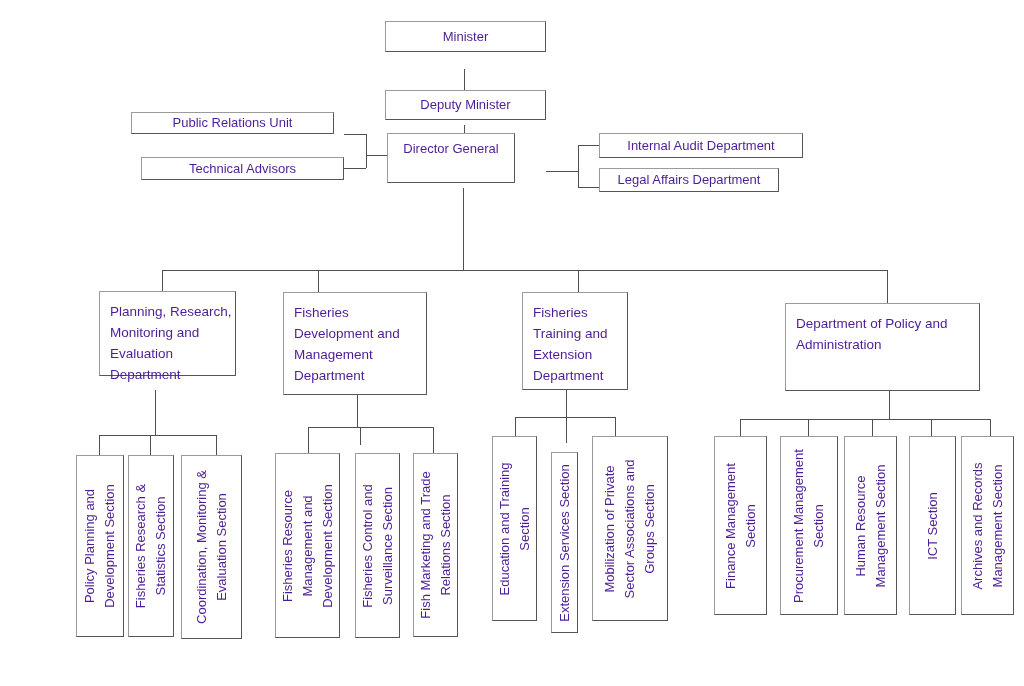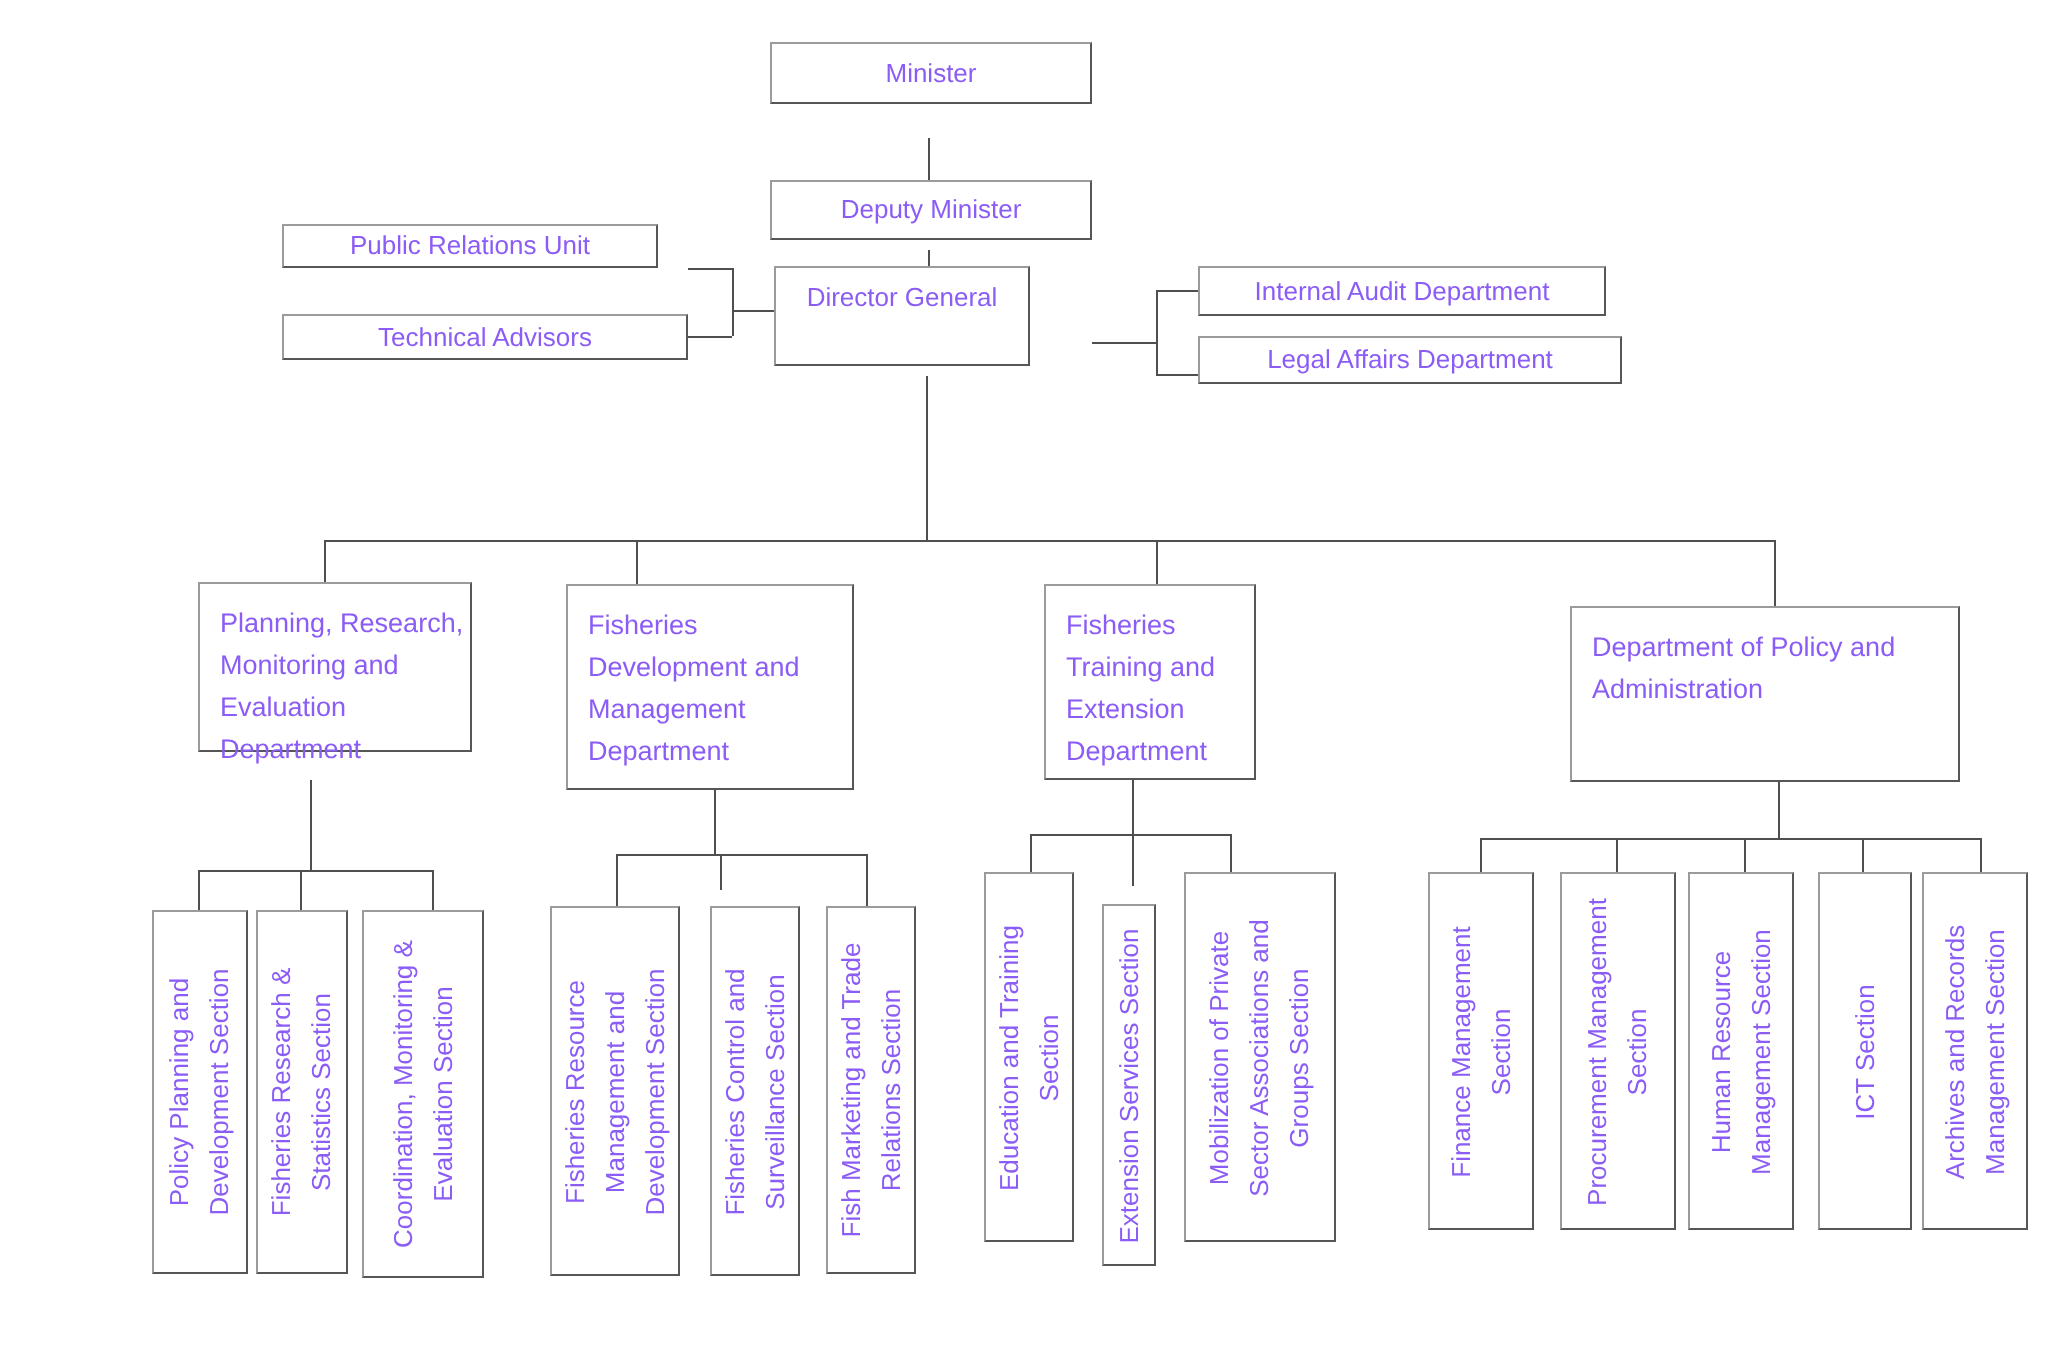"Minister" .canvas { color: #8b5cf6 -> #4c1d95 }
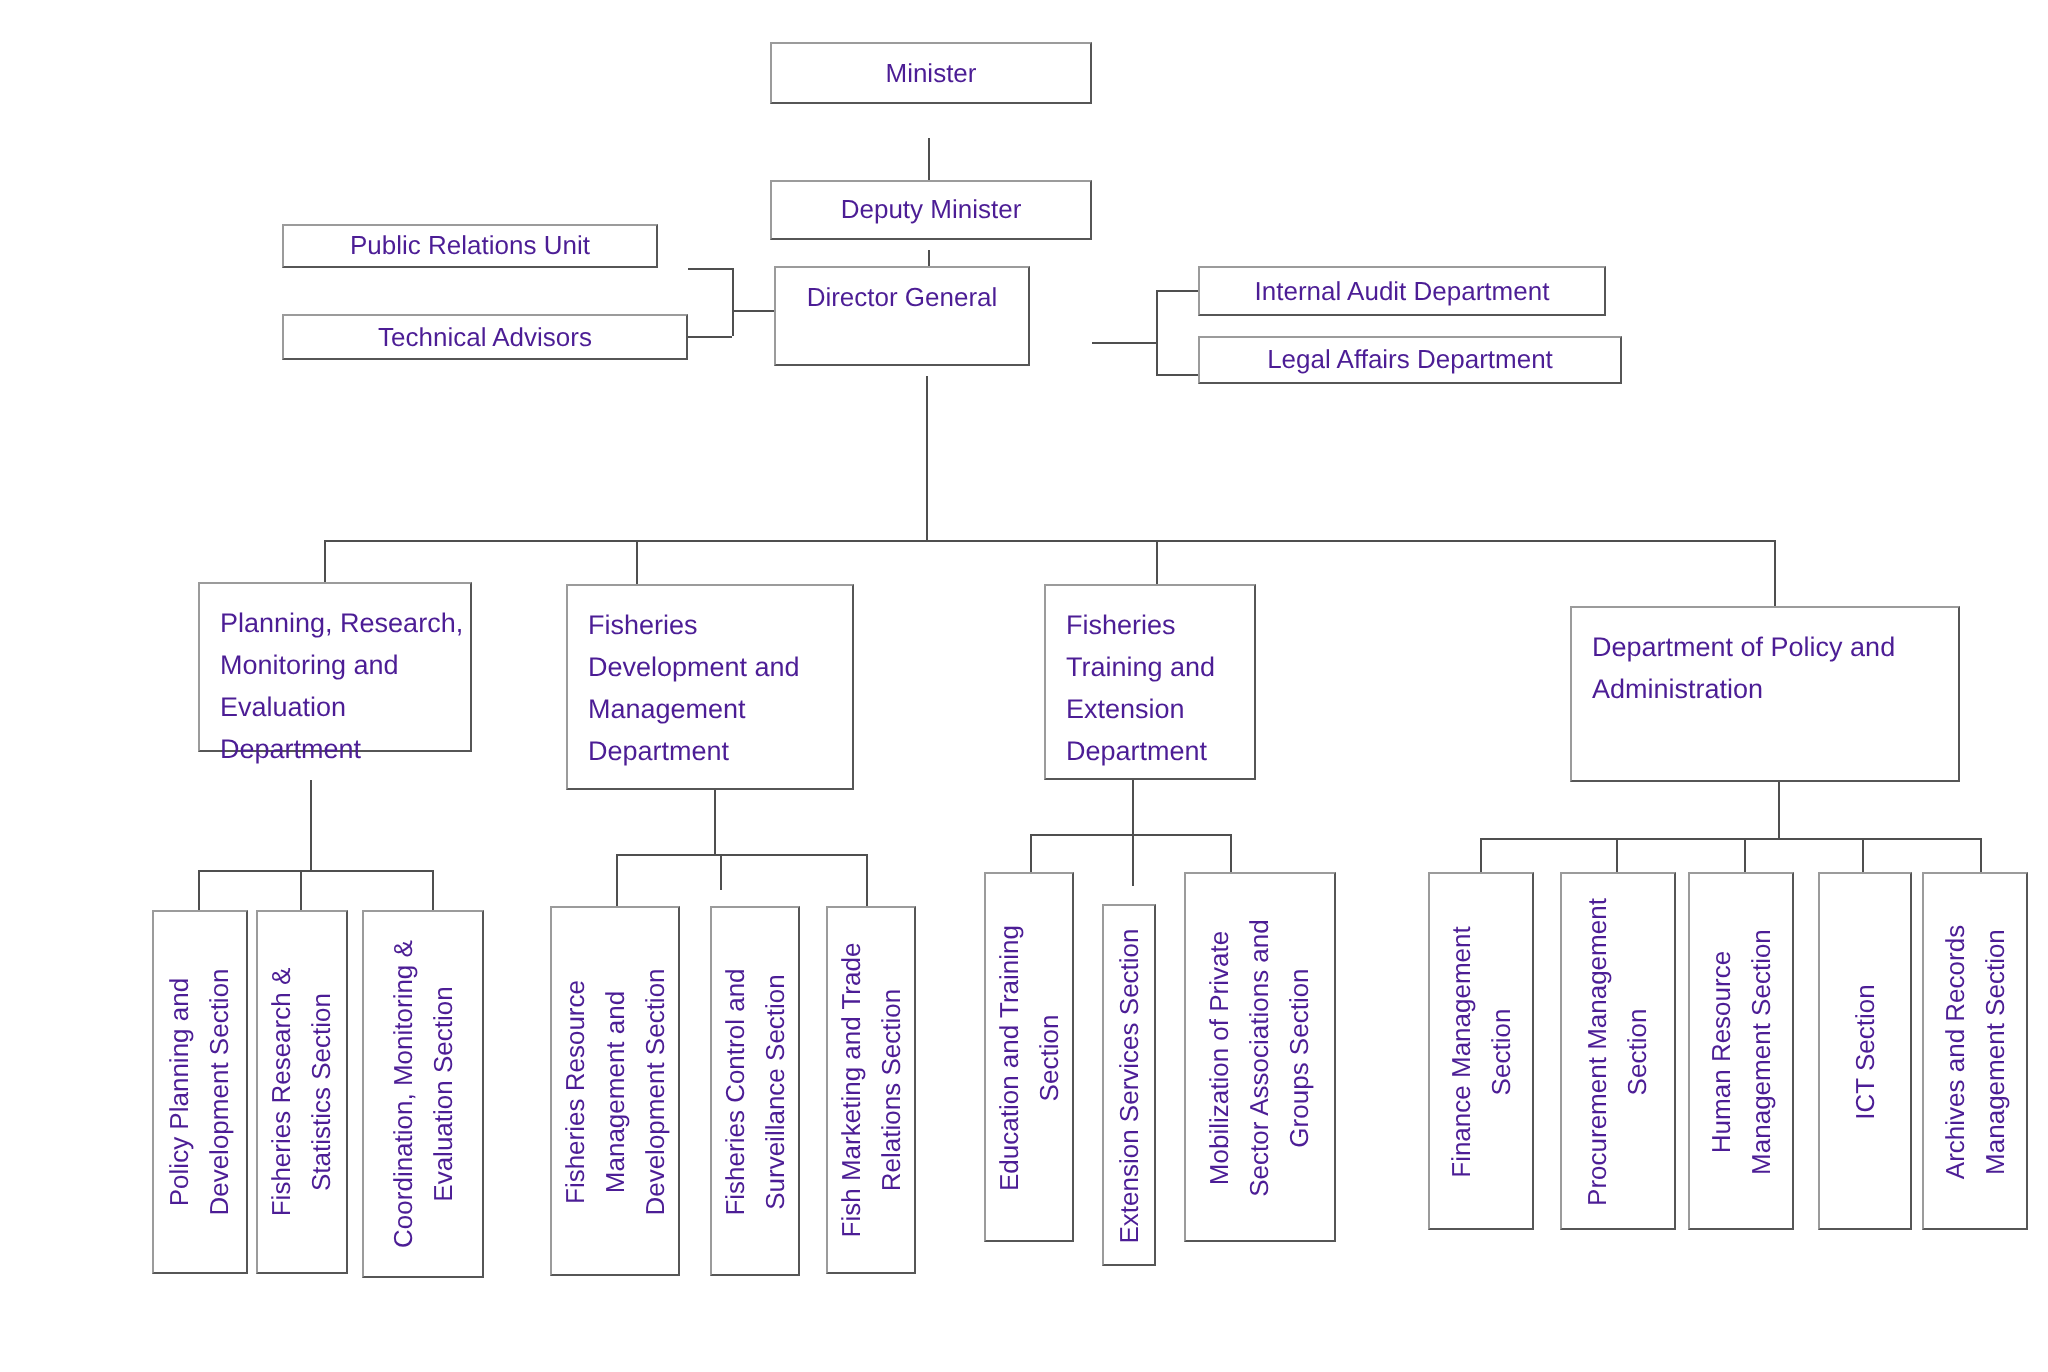"Public Relations Unit" div.box { left: 141px -> 131px; width: 188px -> 203px }
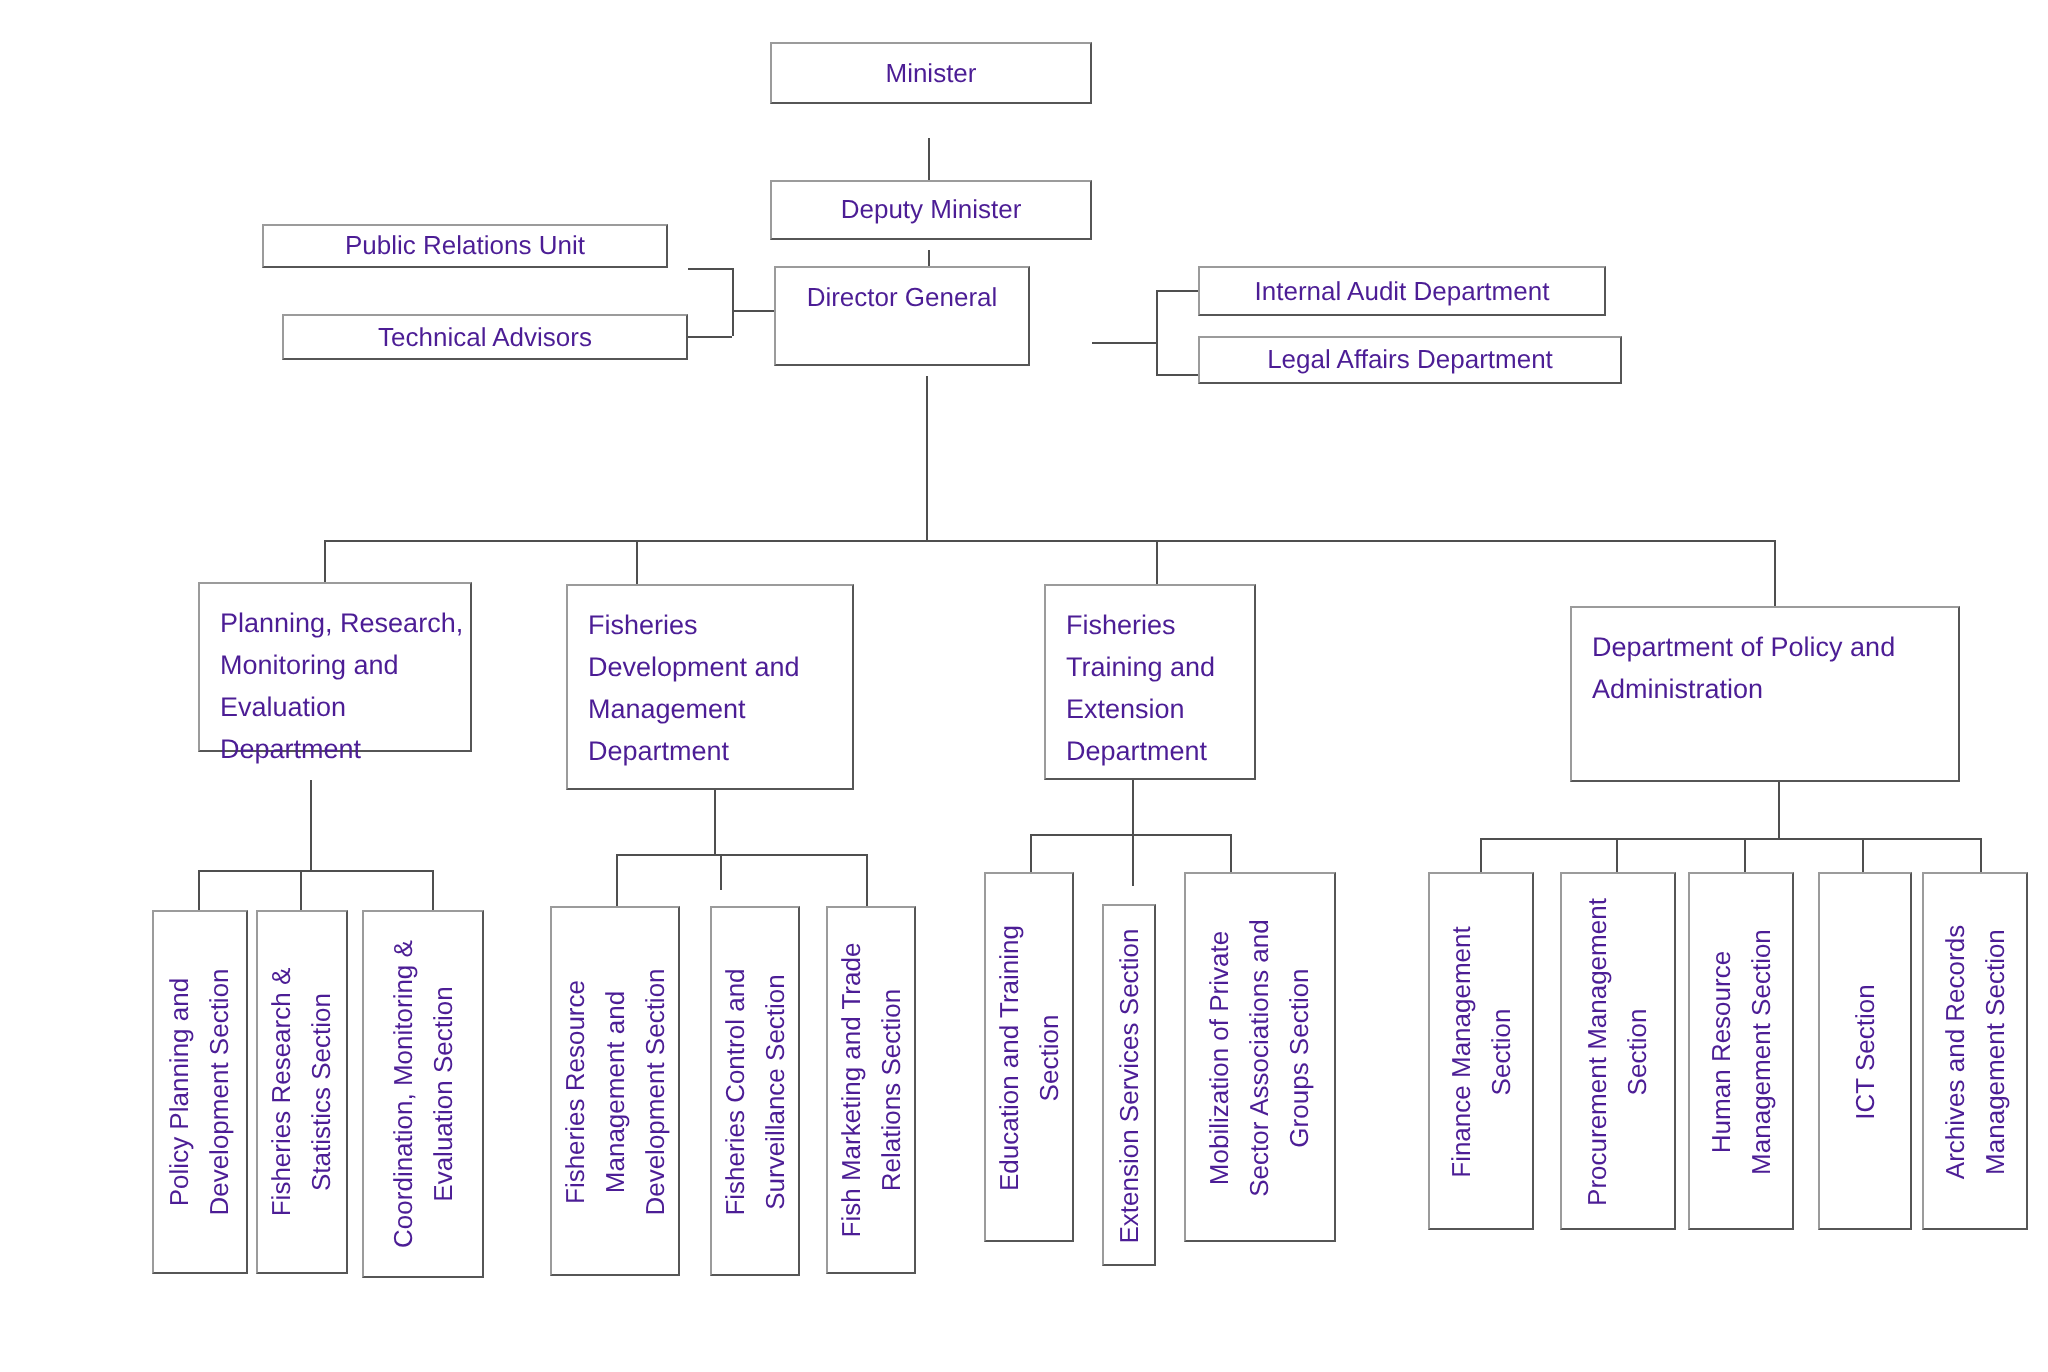"Legal Affairs Department" div.box { width: 212px -> 180px }
